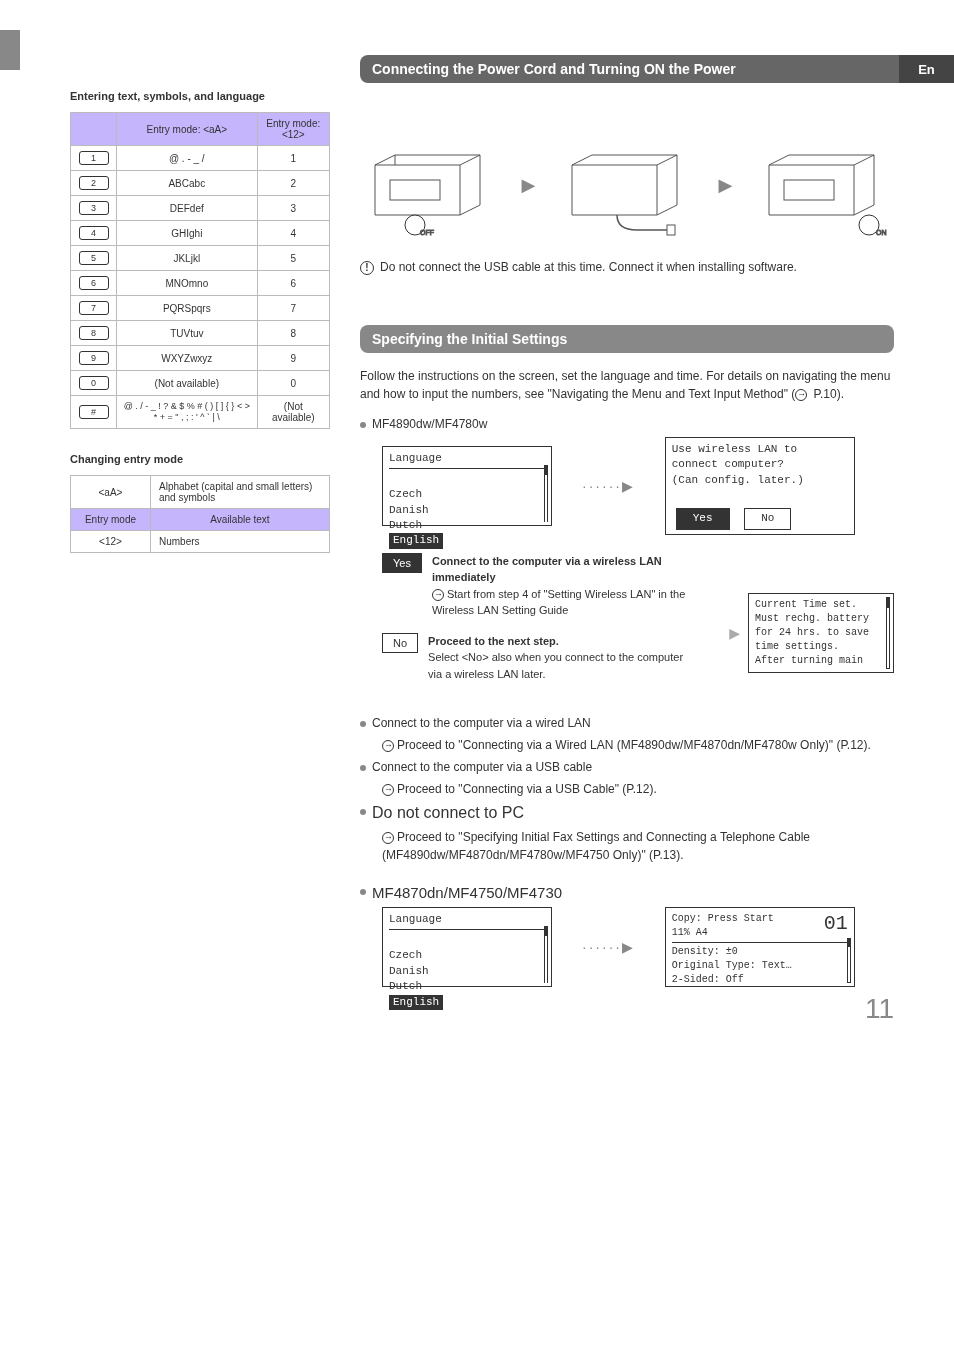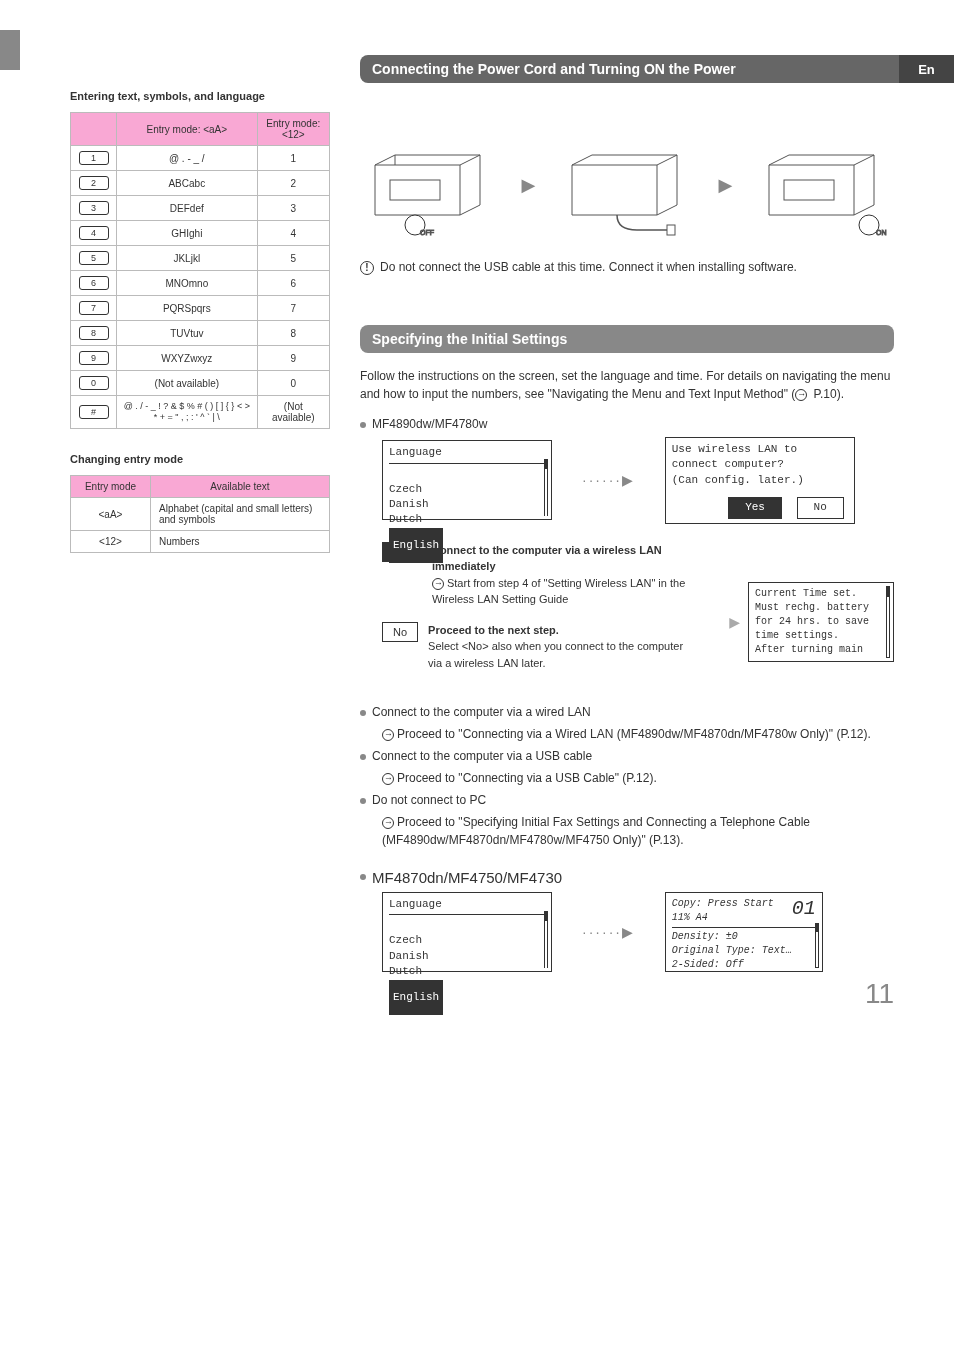"Entry mode: <aA>" table th { background: #f9a8d4 -> #c4b5fd }
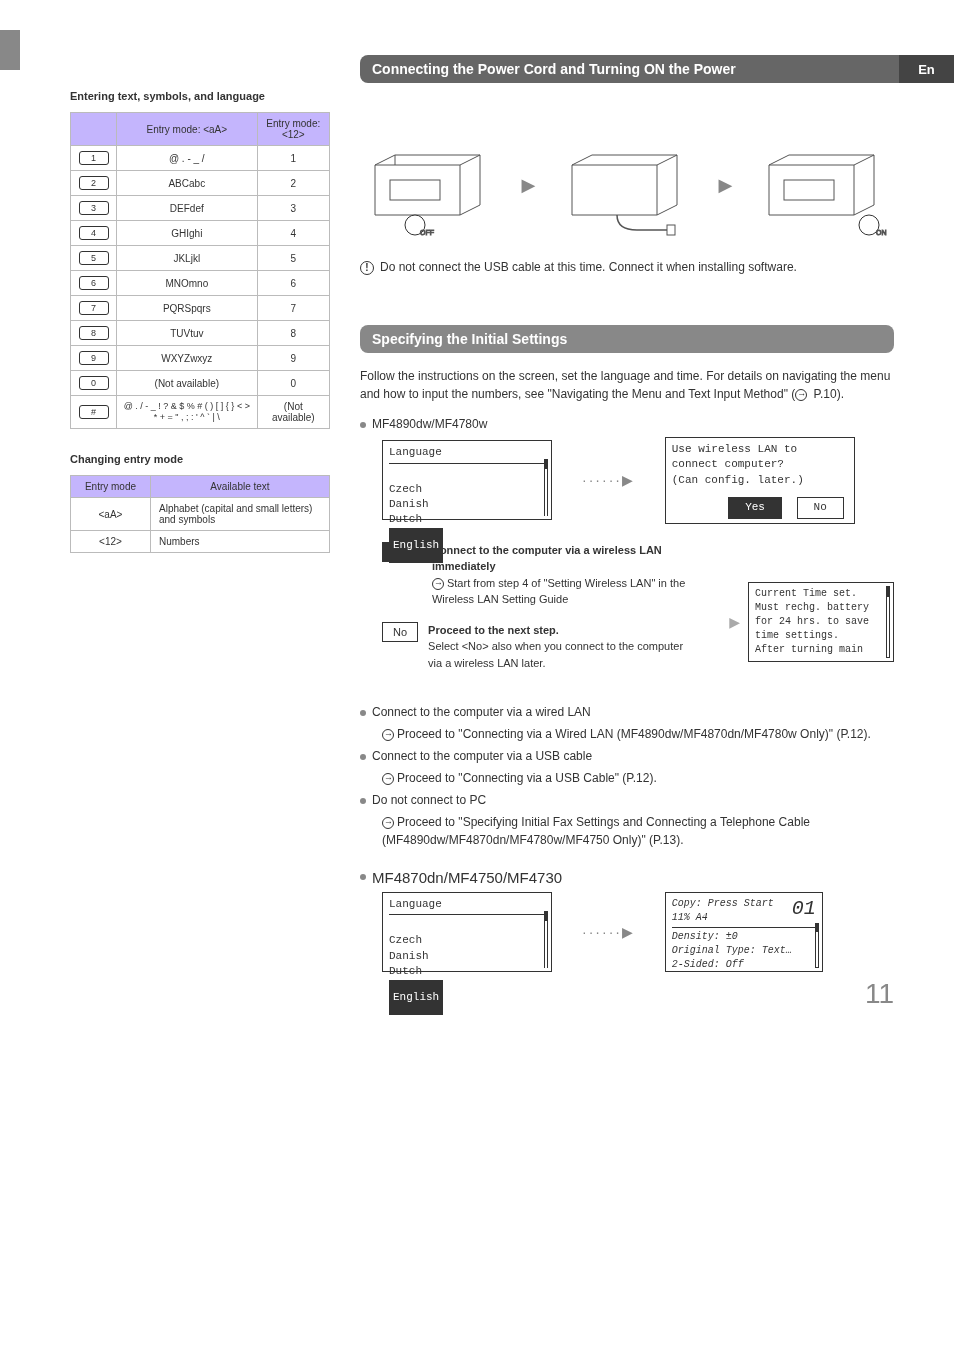"Entry mode" tr { order: before "<aA>" -> after "<aA>" }
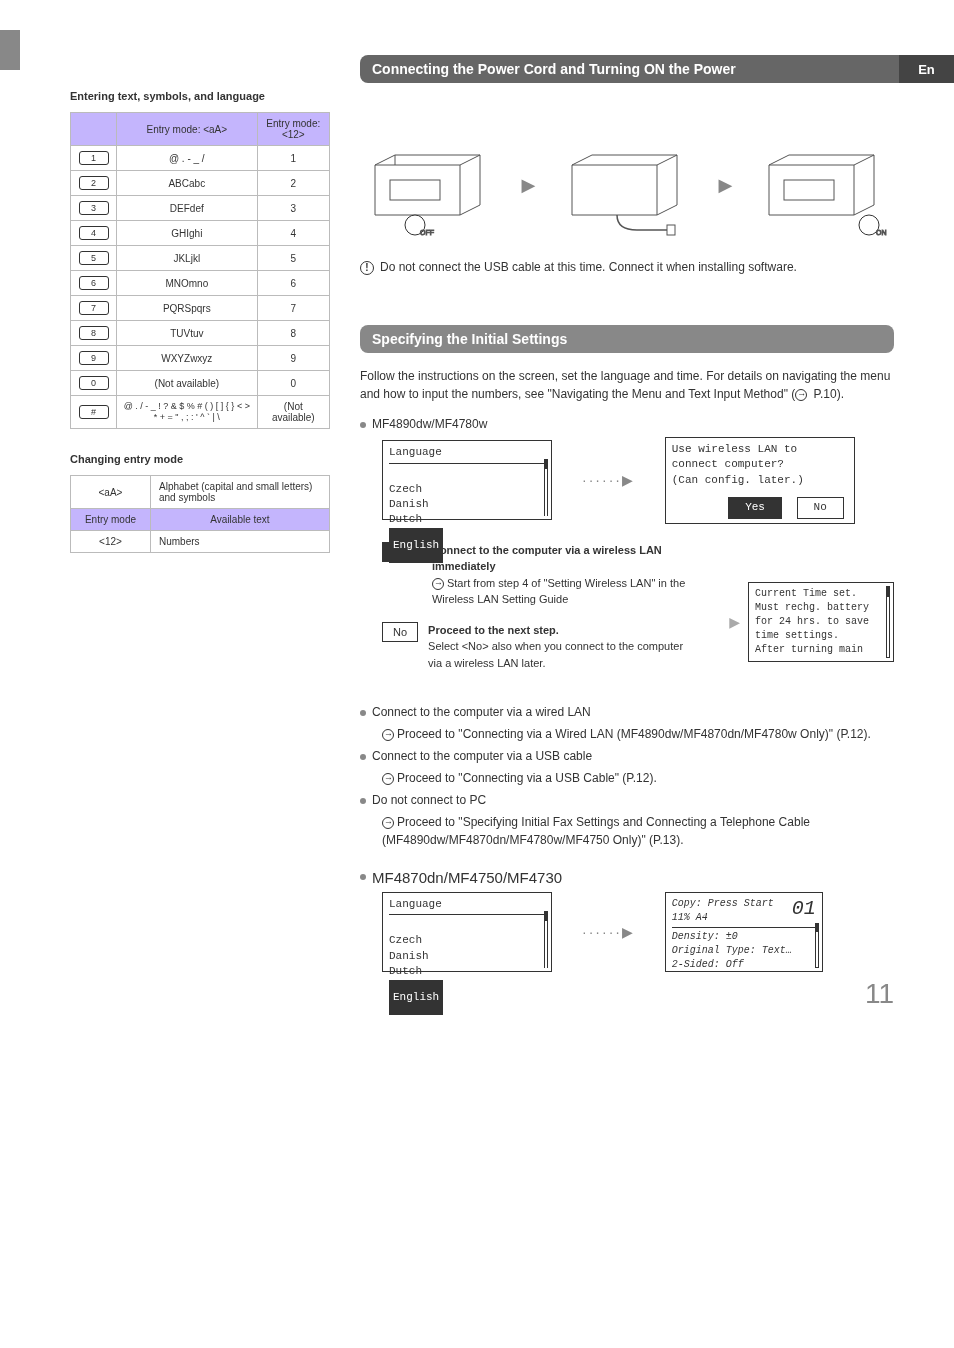"Yes No" div { margin-top: 9px -> 20px; text-align: right -> left }
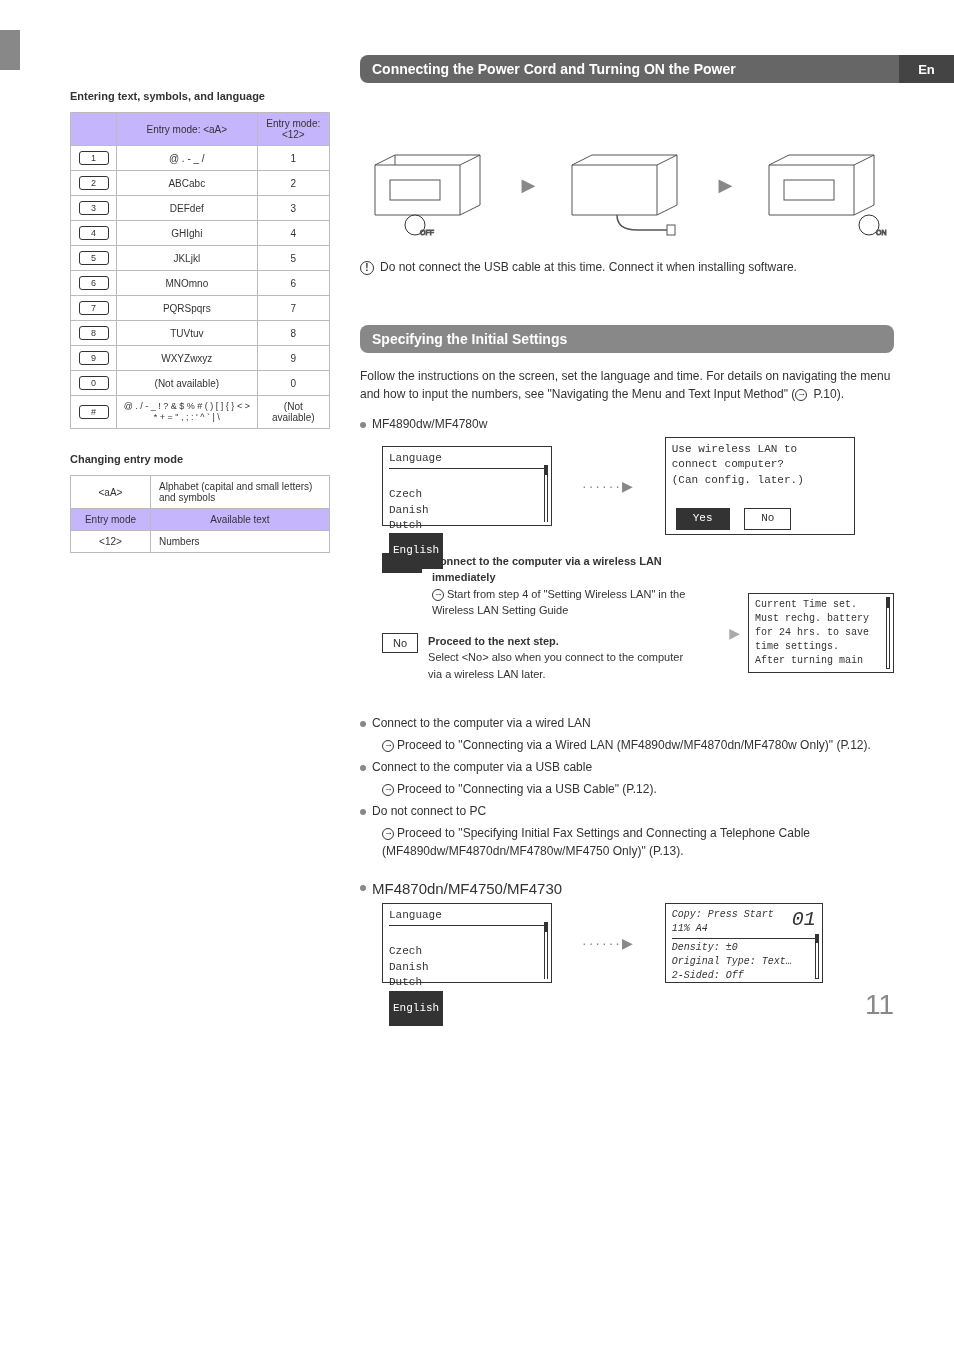"English" .lcd .selected { padding: 10px 4px -> 0 4px }
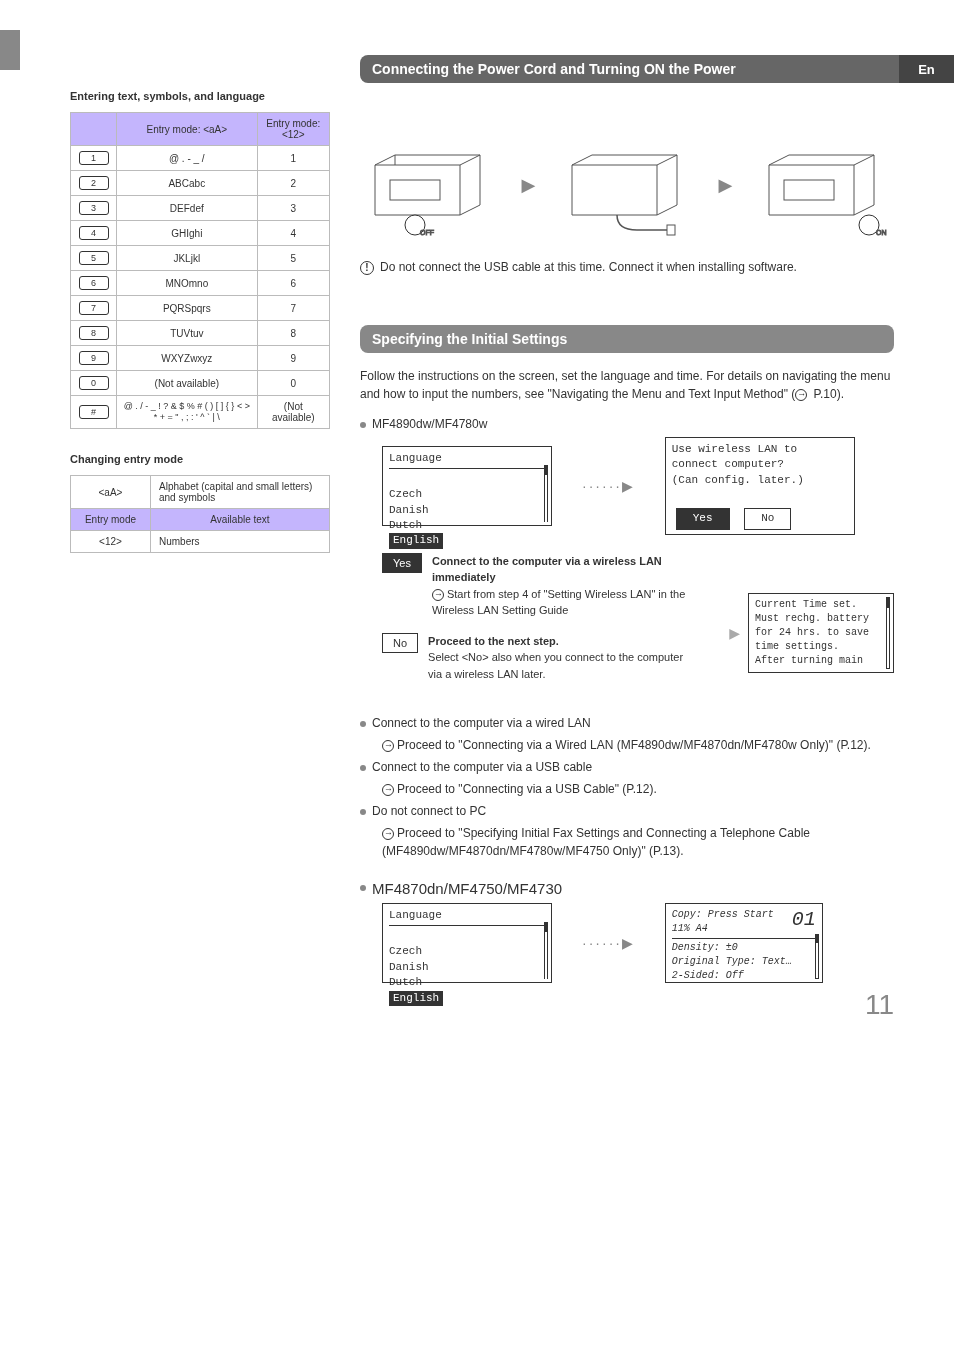"Do not connect to PC" span { font-size: 12px -> 16px }
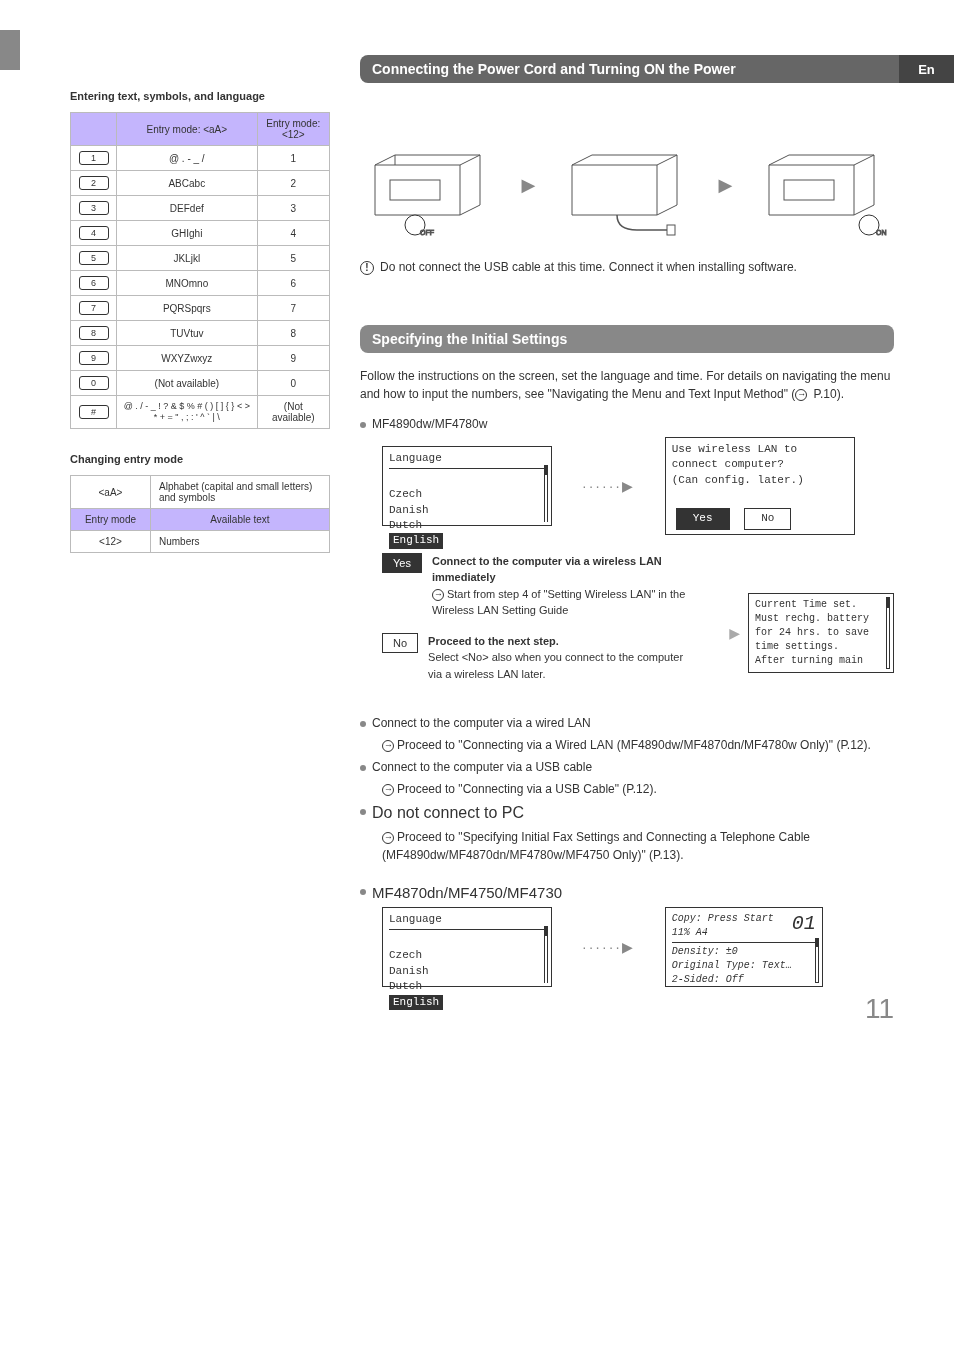"Copy: Press Start" div.lcd { font-style: italic -> none; width: 158px -> 190px }
